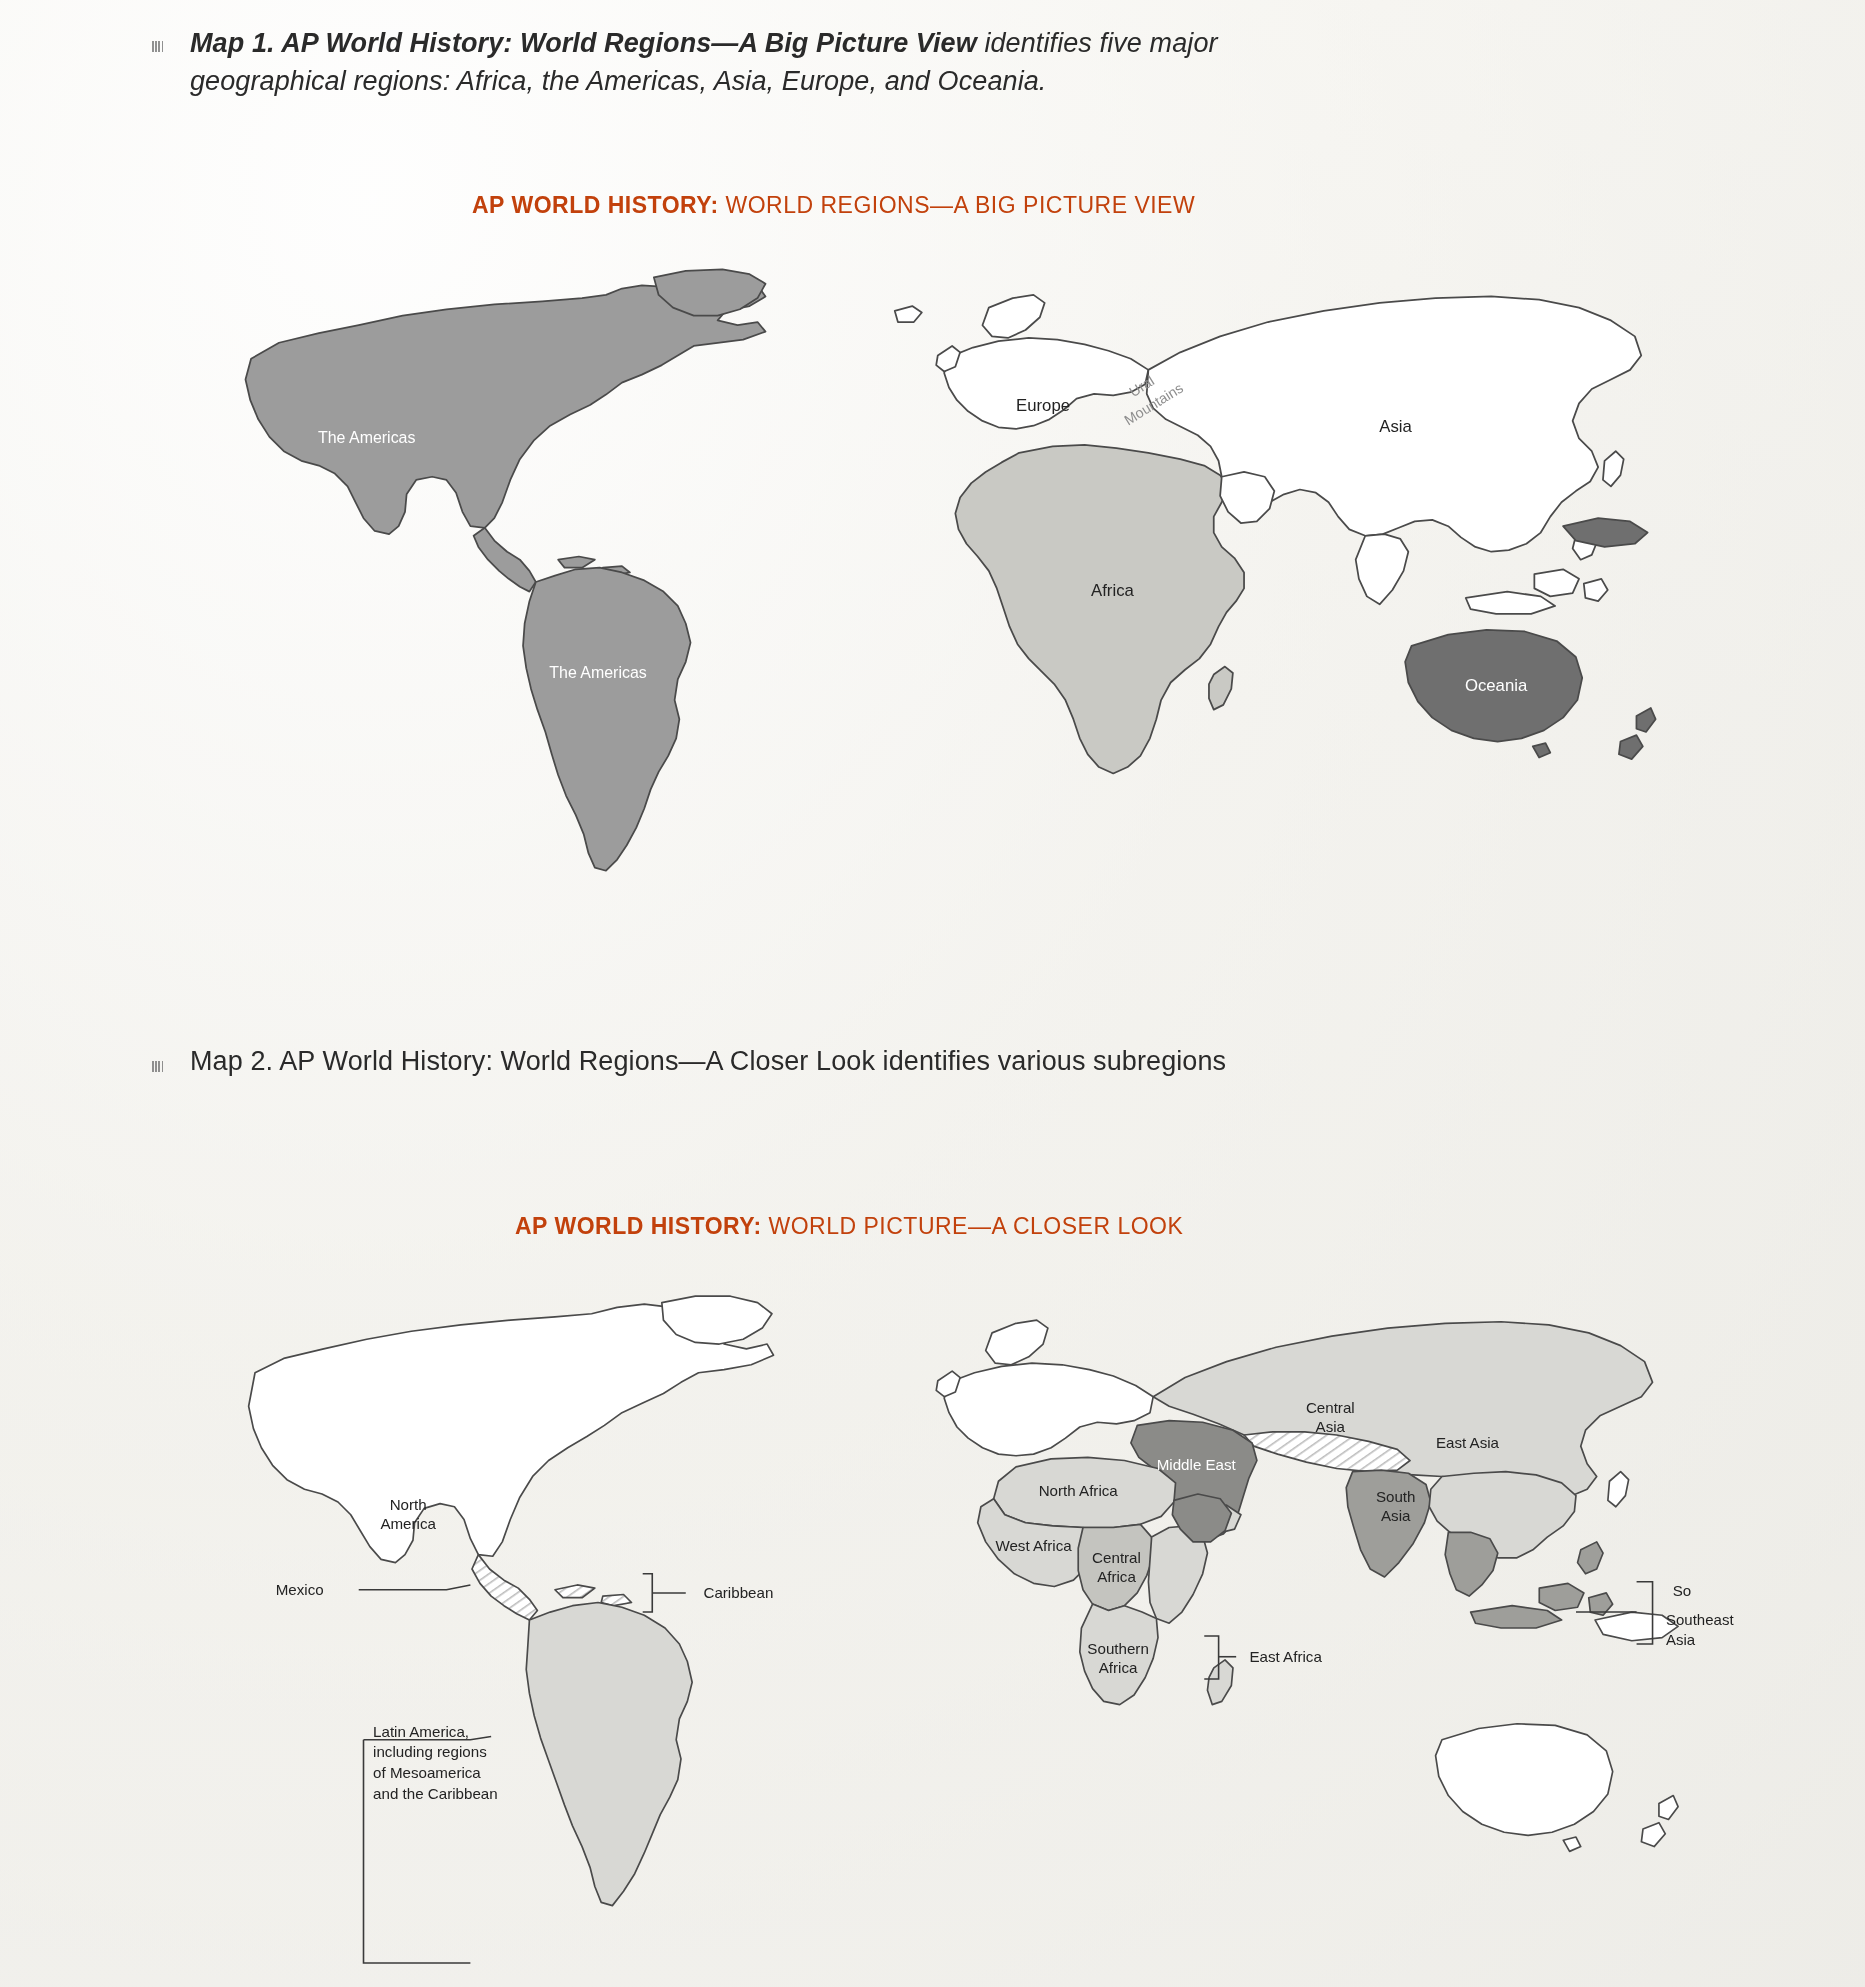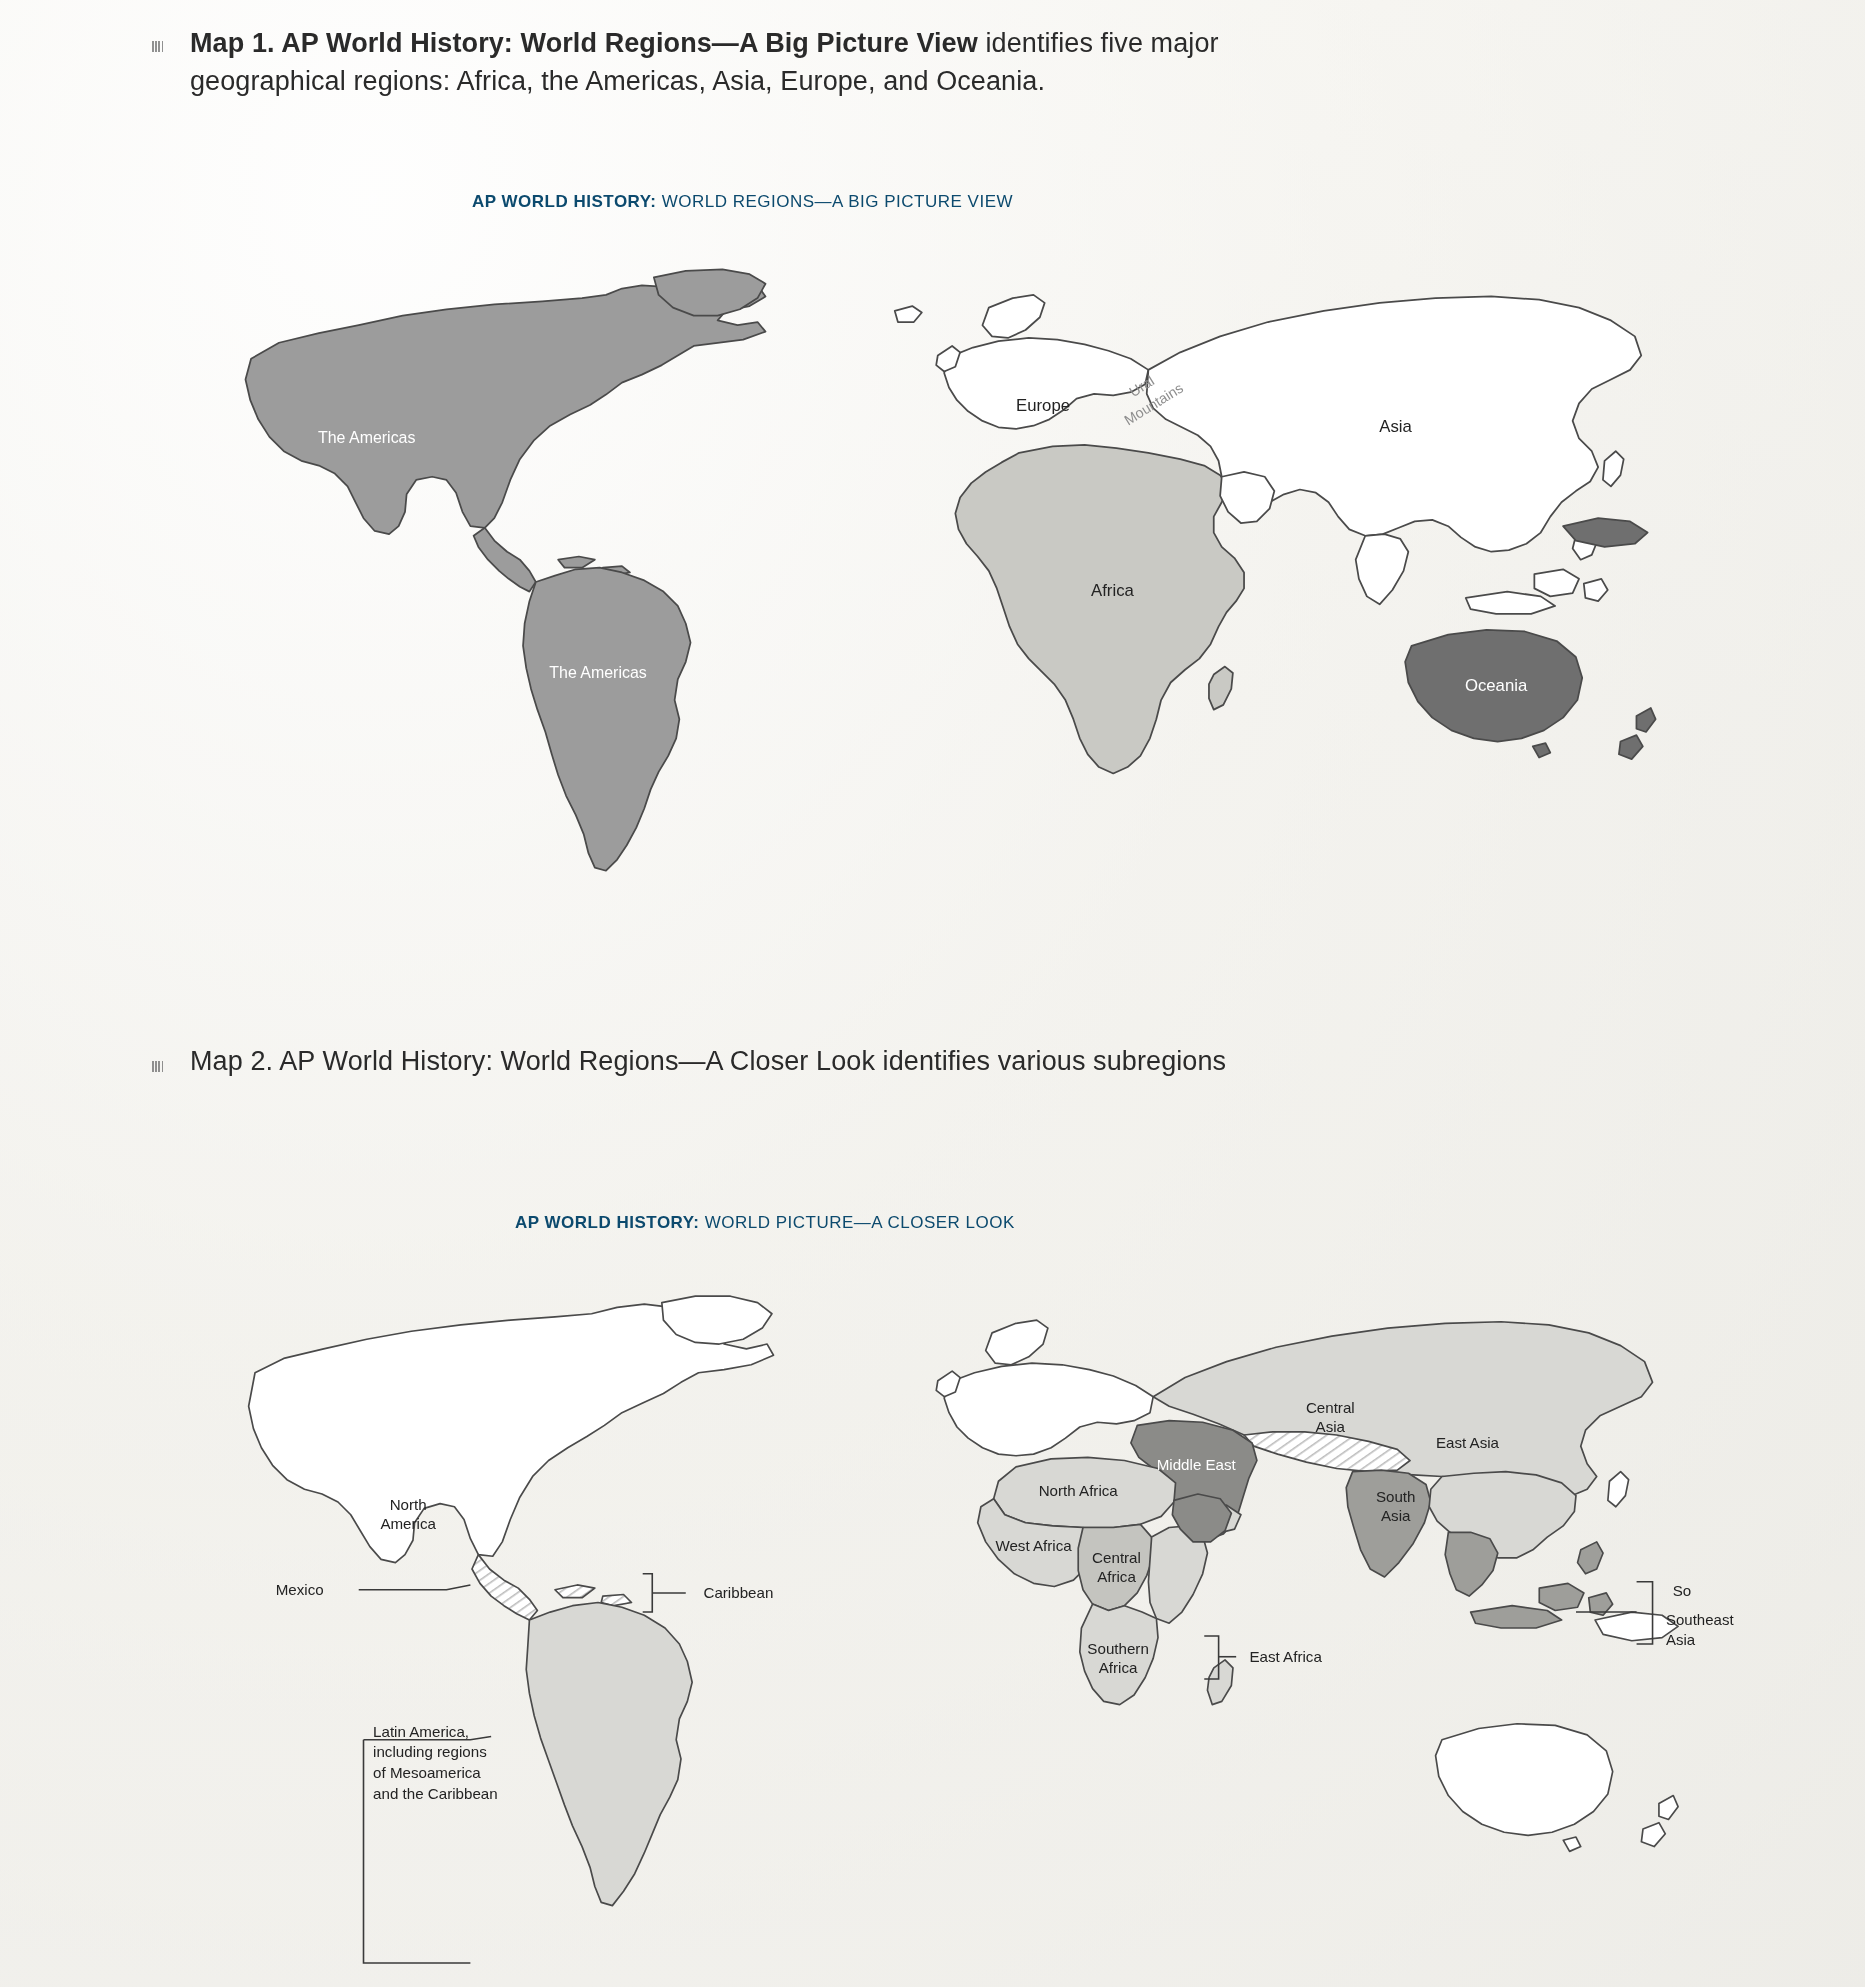"Map 1. AP World History:" div.block-text { font-style: none -> italic }
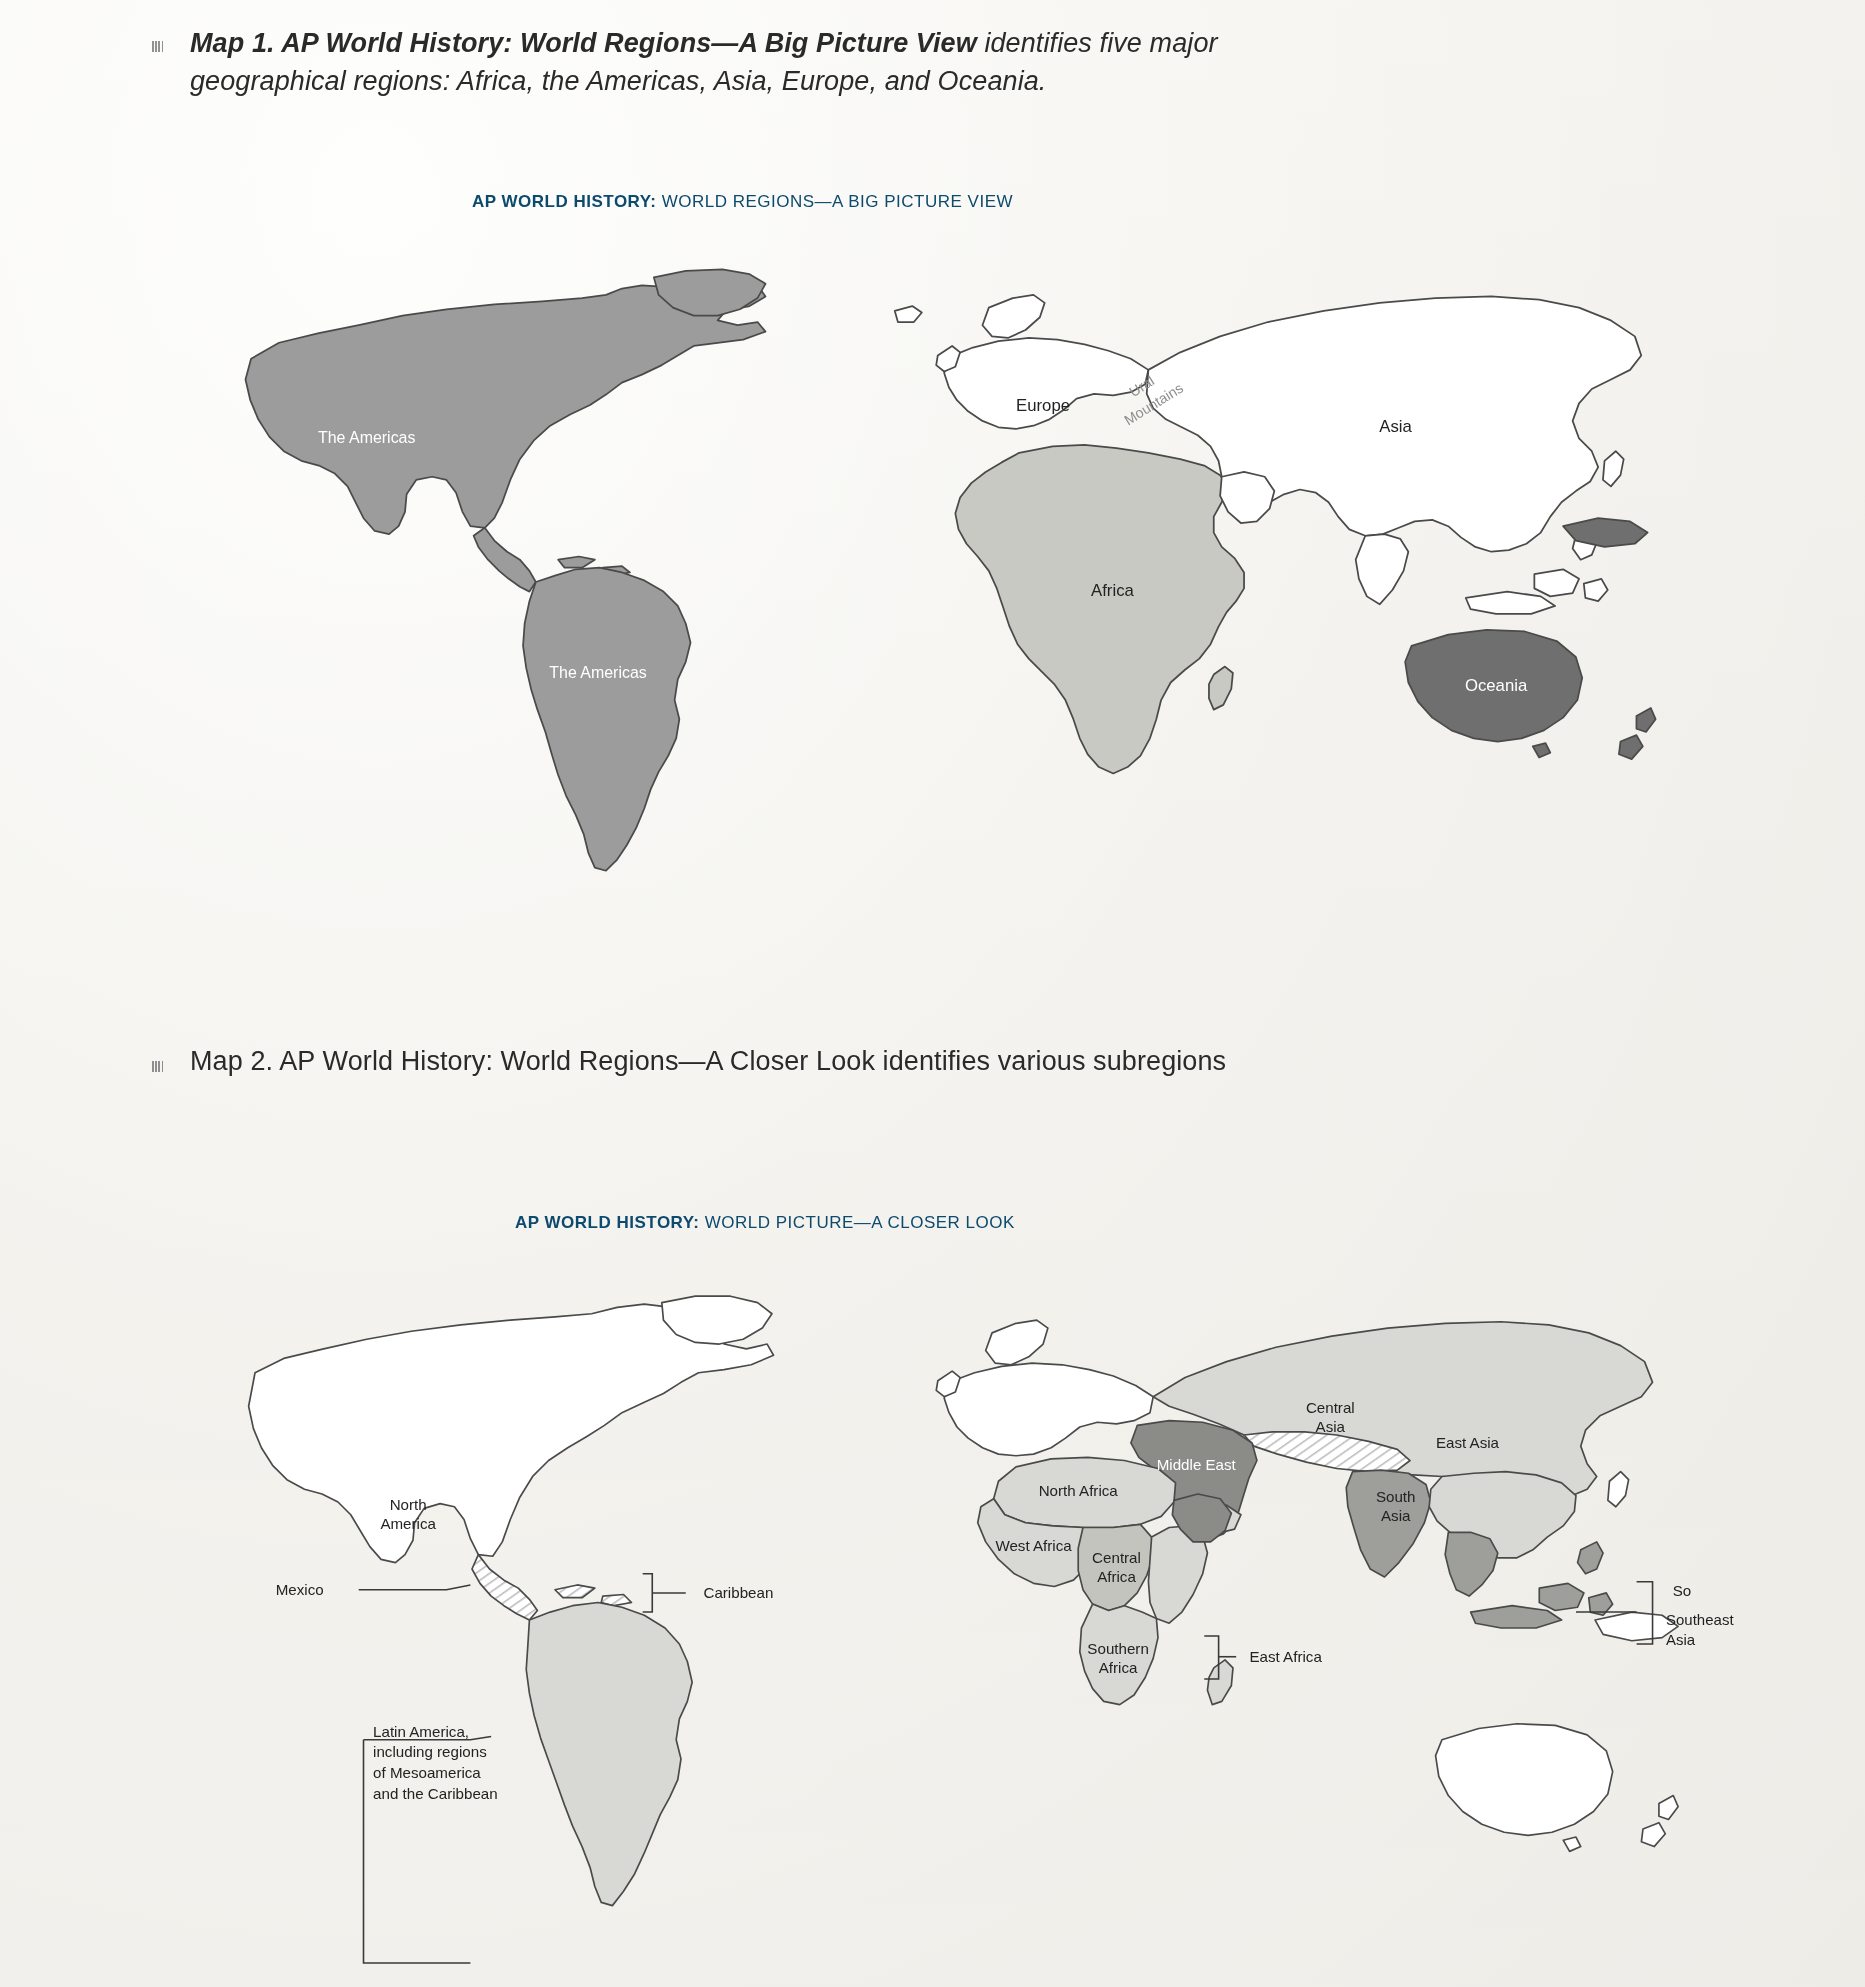"AP WORLD HISTORY: WORLD REGIONS—A" .map-title { color: #0c4a6e -> #c2410c; font-size: 17px -> 23px }
